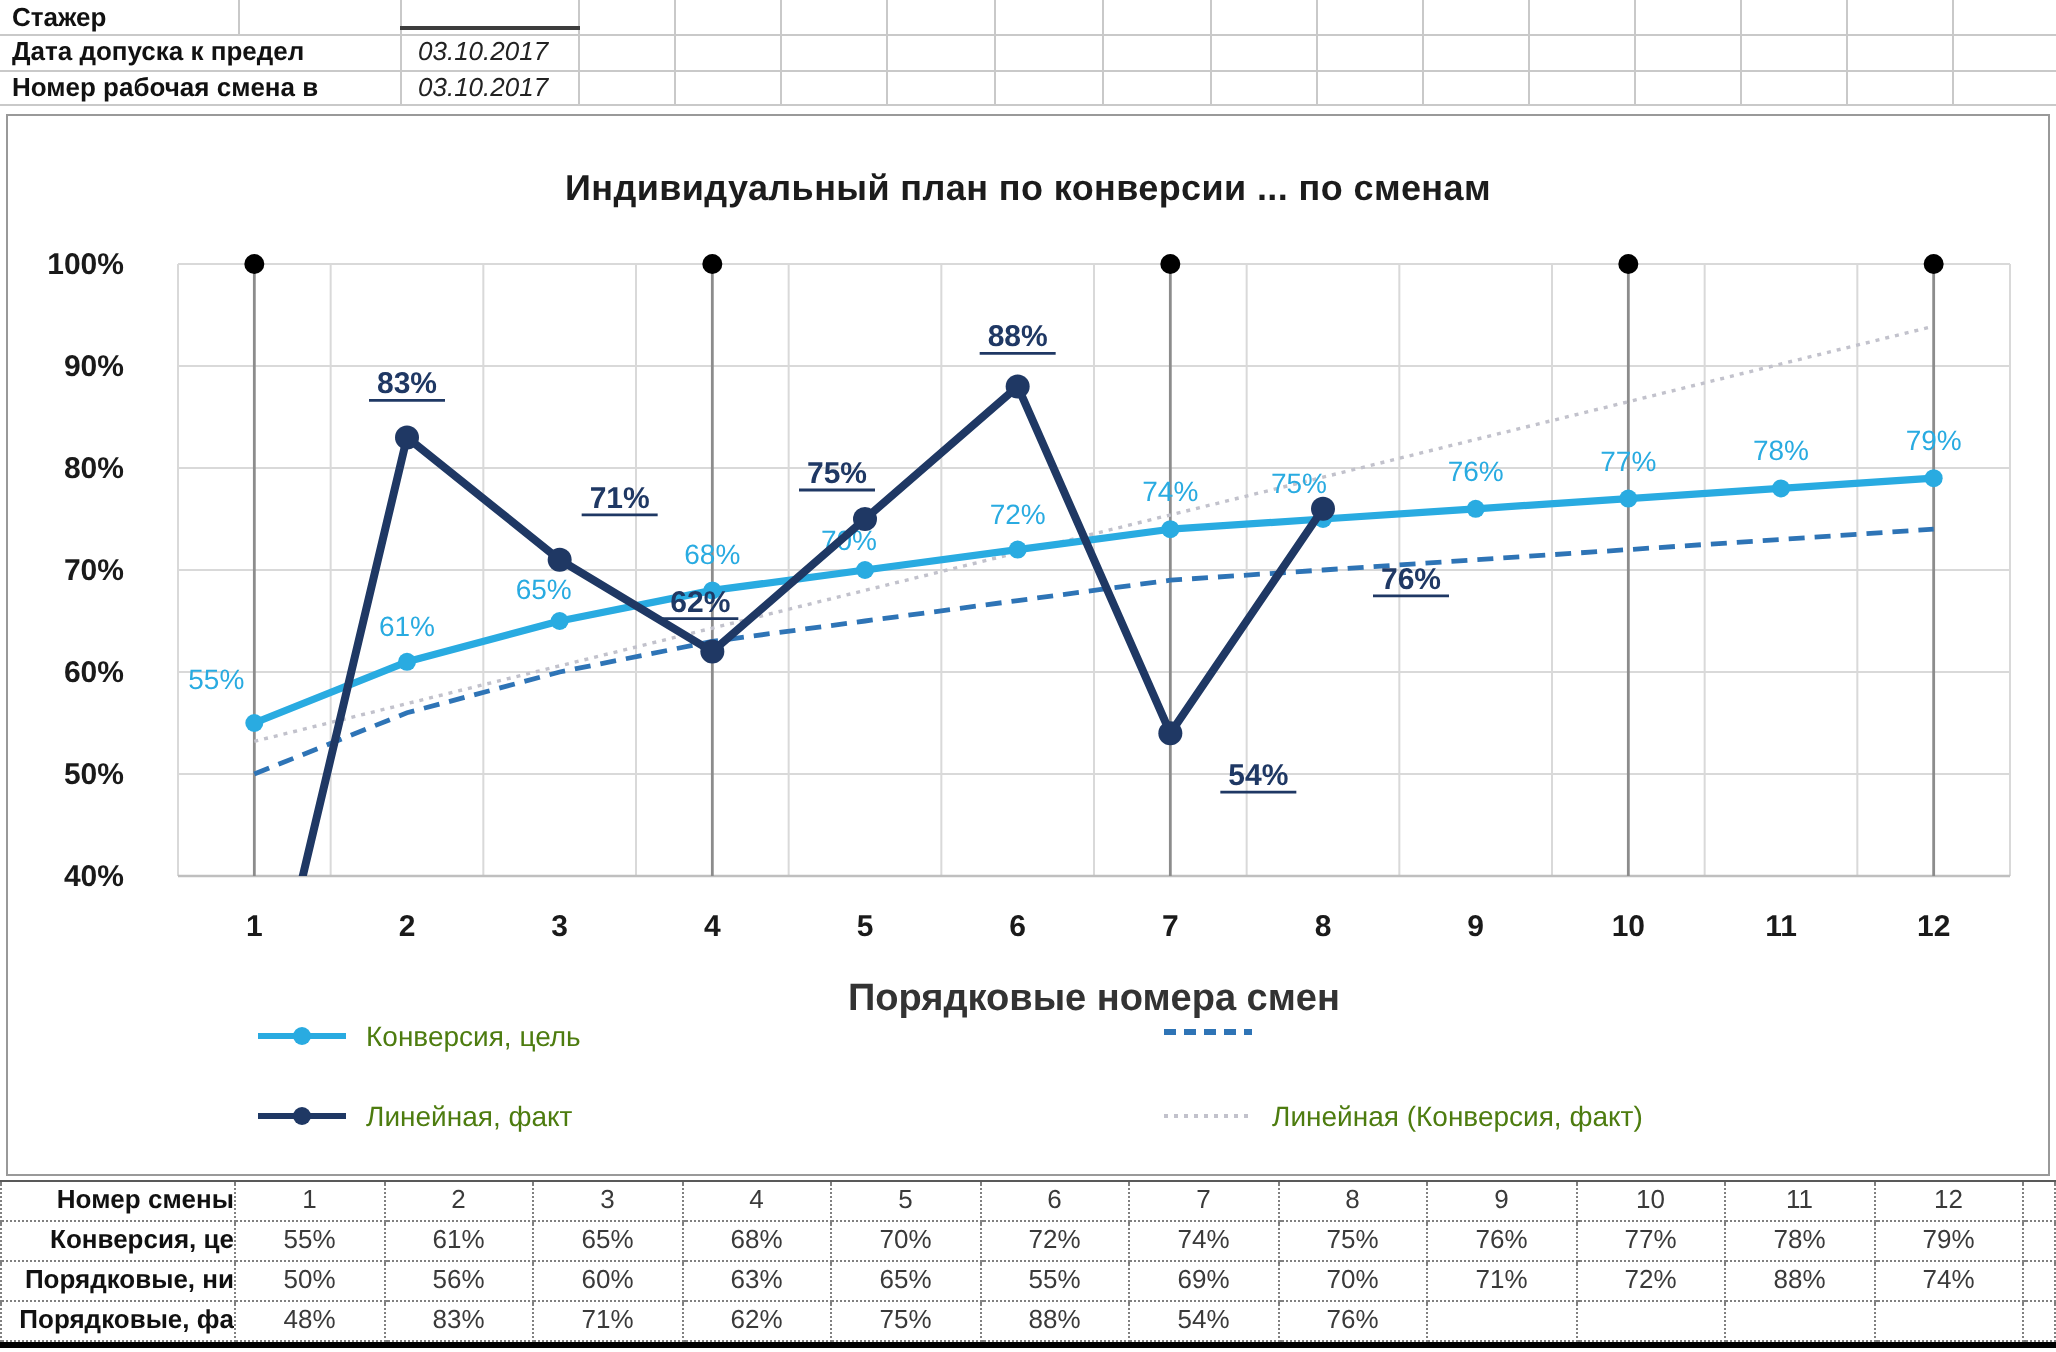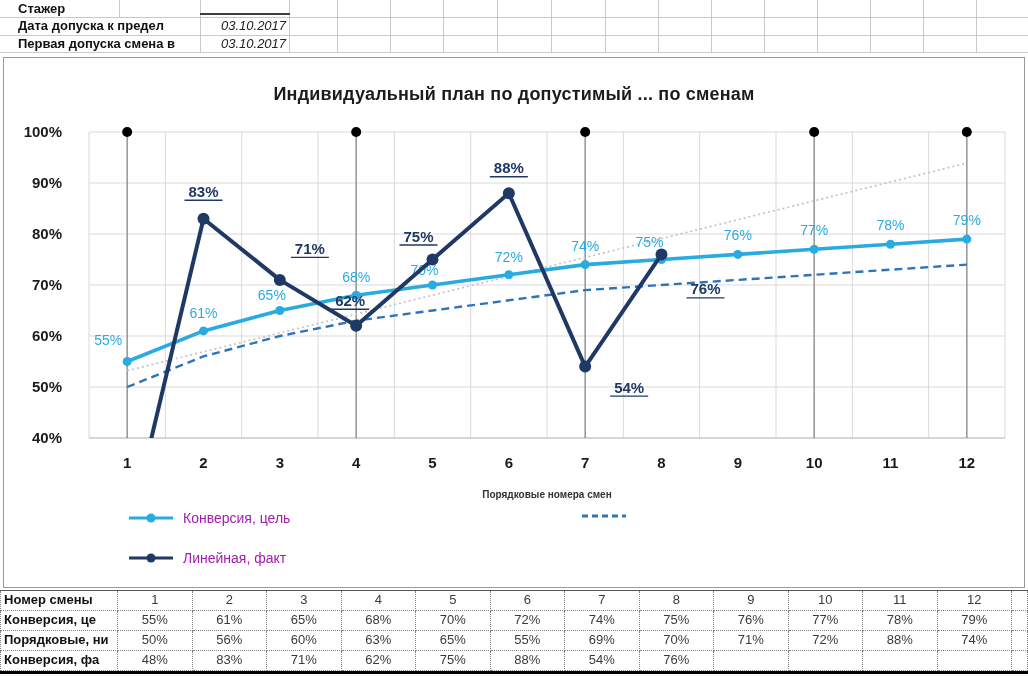"Стажер" .hrow { left: 16px -> 4px }
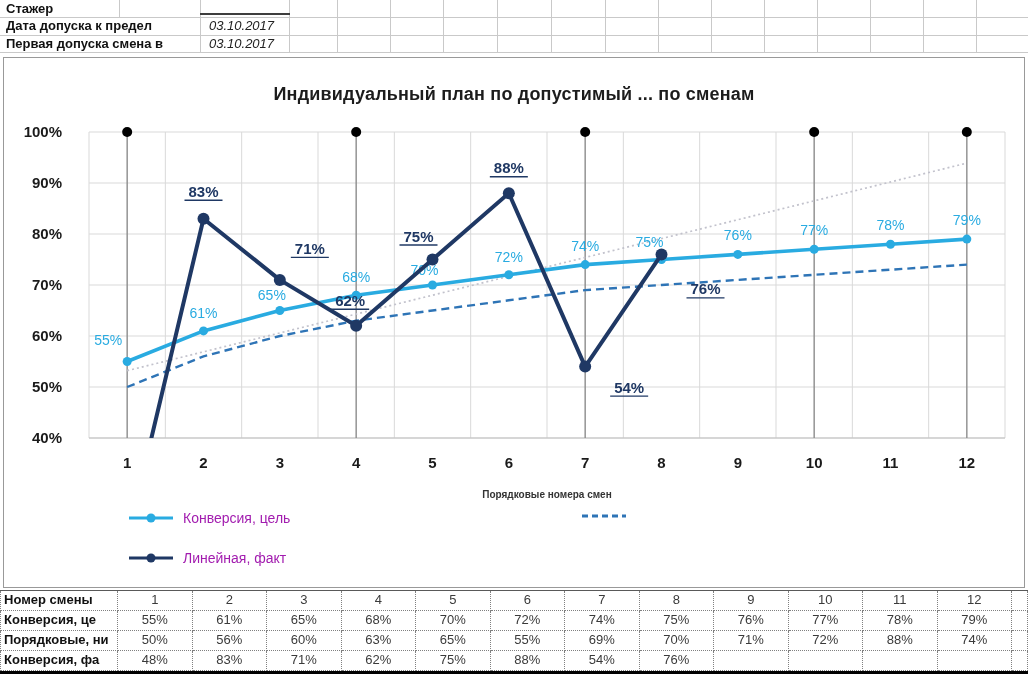"Первая допуска смена в" span.hlabel { text: Первая допуска -> Номер рабочая }
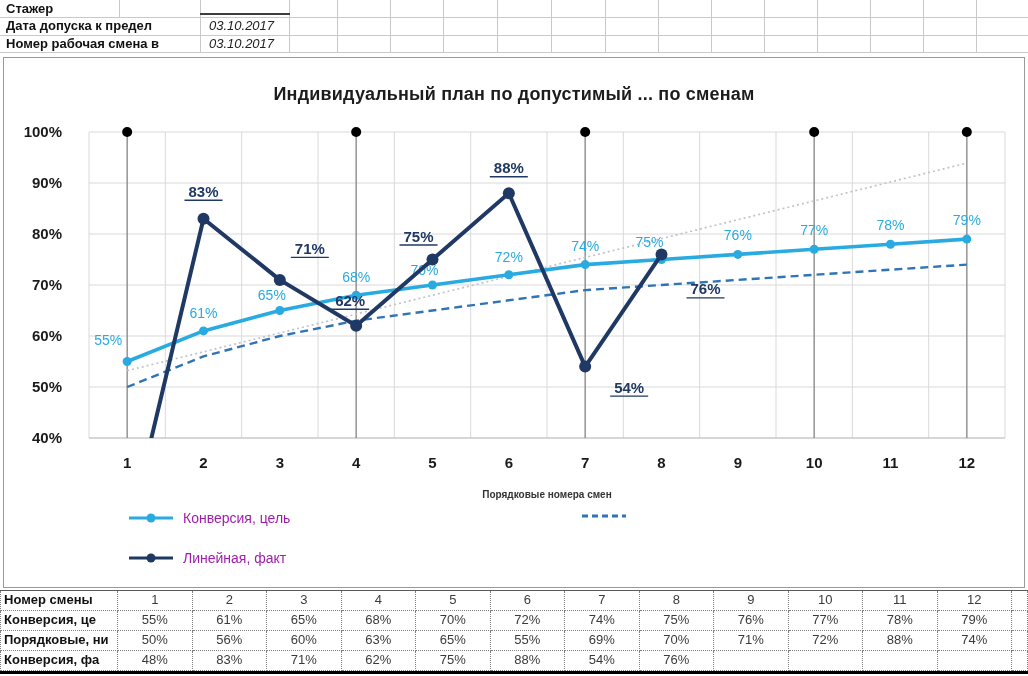"Индивидуальный план по допустимый ..." div { text: допустимый -> конверсии }
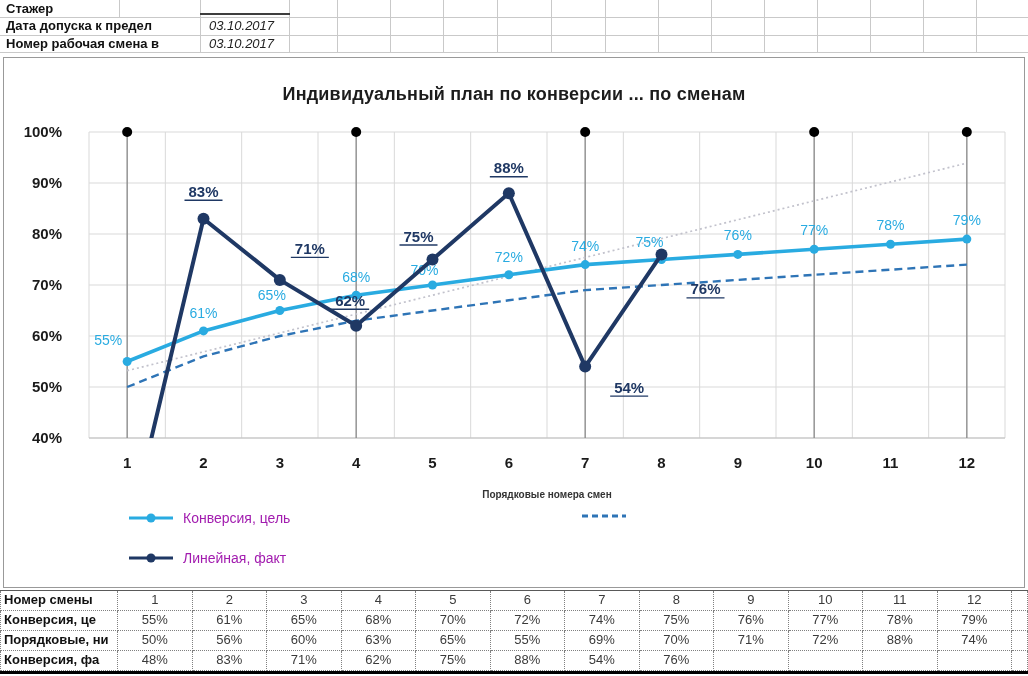"Порядковые номера смен" #x-axis-title { font-size: 10px -> 19px }
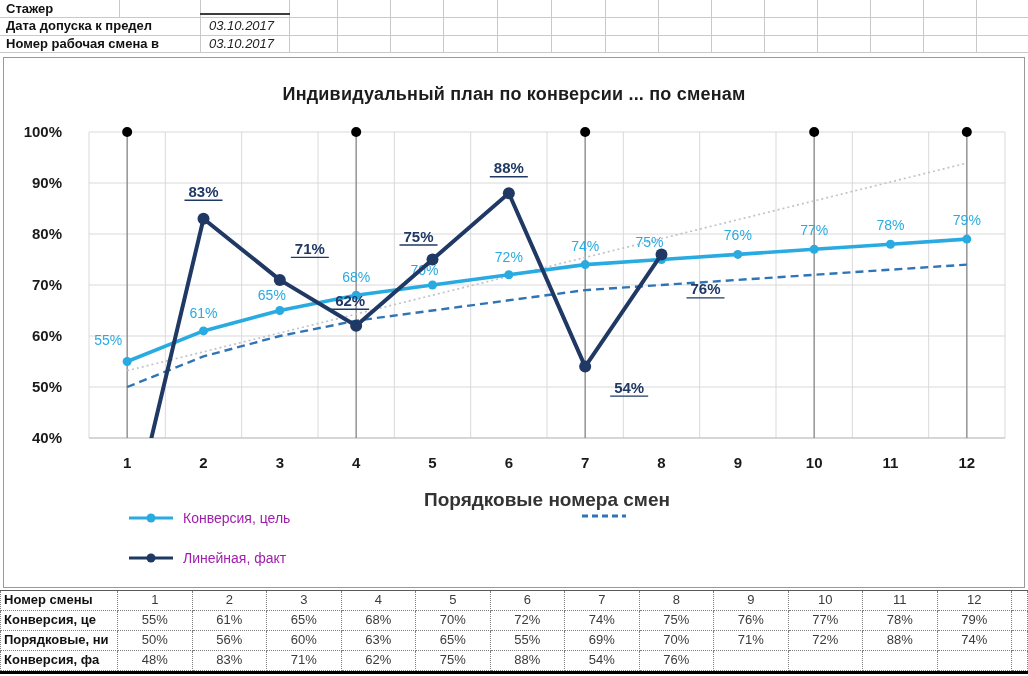"Конверсия, цель" .legend-item { color: #a21caf -> #4d7c0f }
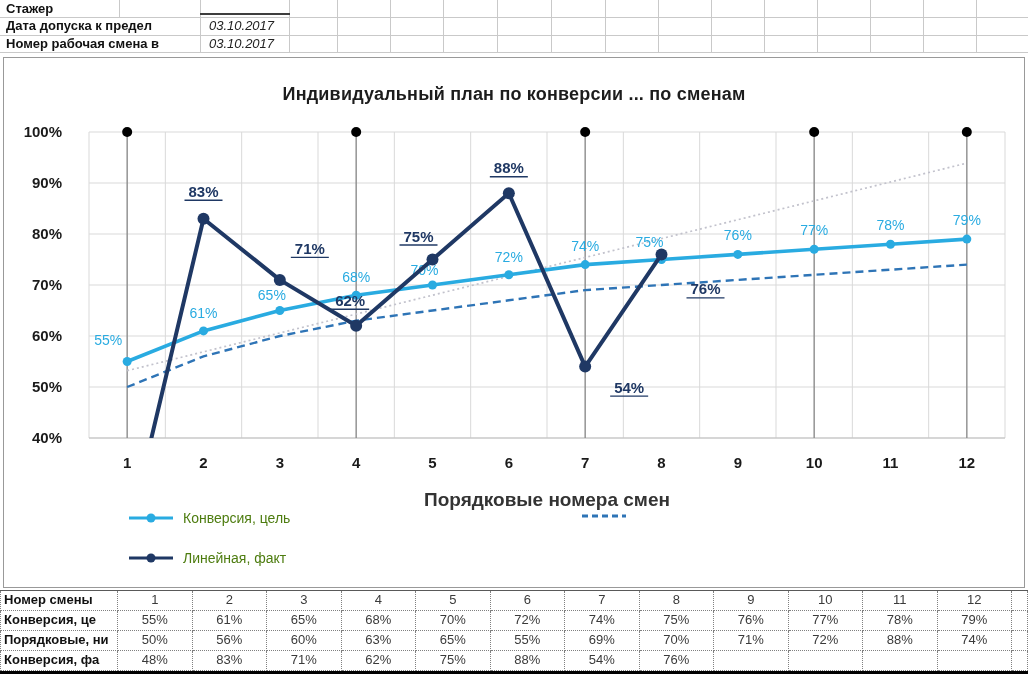"Линейная (Конверсия, факт)" div.legend-item { html: none -> <div> <svg> <line></line> <circle></circle> </svg> <span>Линейная (Конверсия, факт)</span> </div> }
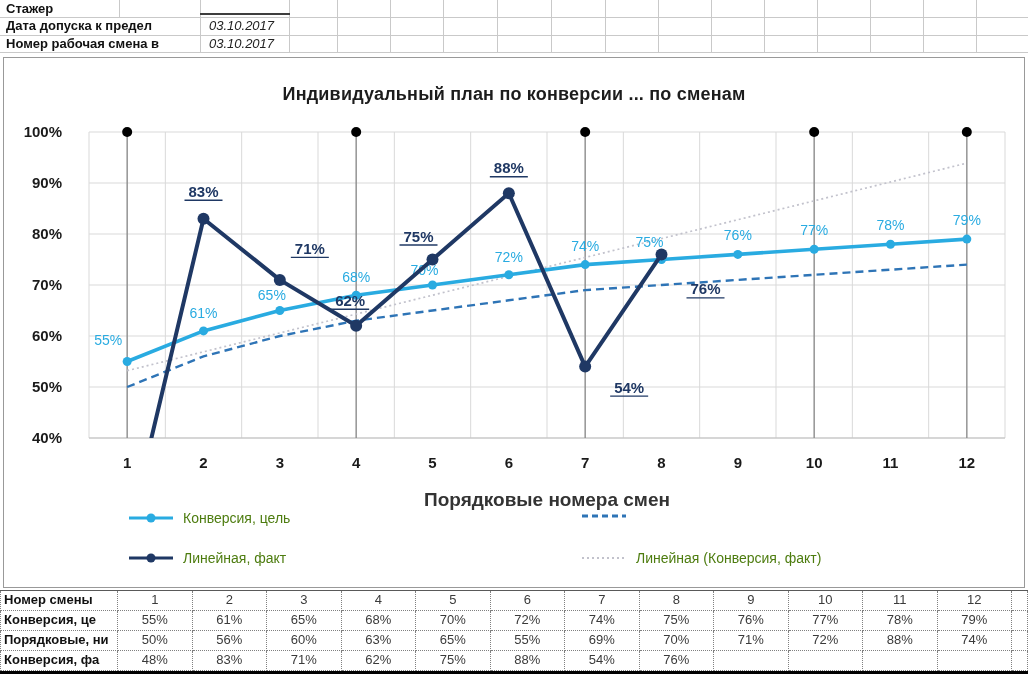"Номер смены" .t-label { text-align: none -> right }
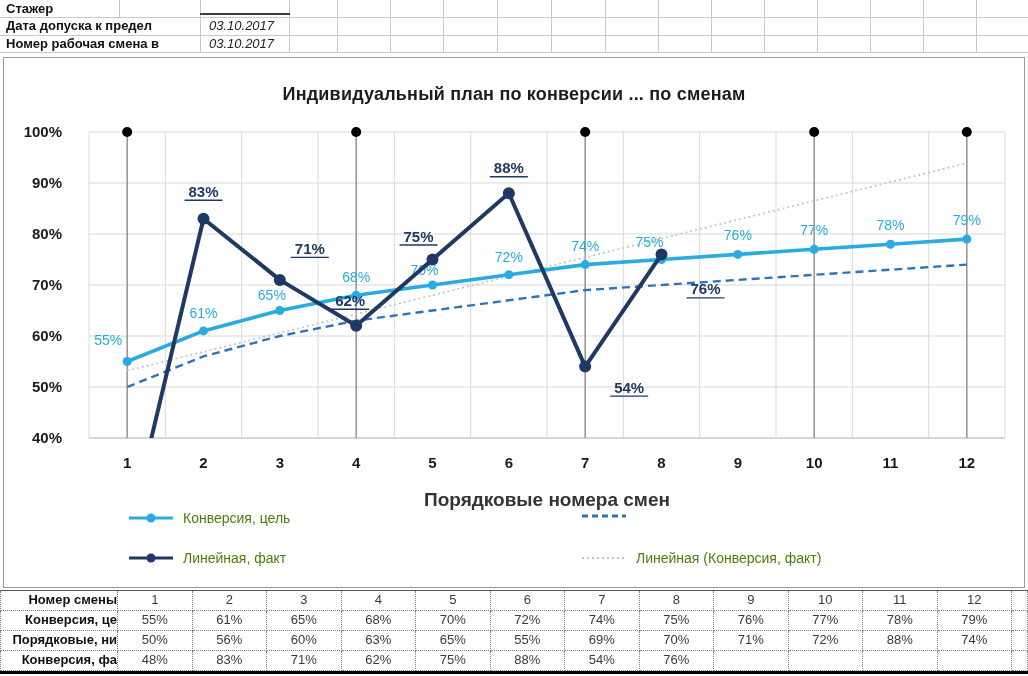"Конверсия, фа" div.t-cell { text: Конверсия -> Порядковые }
